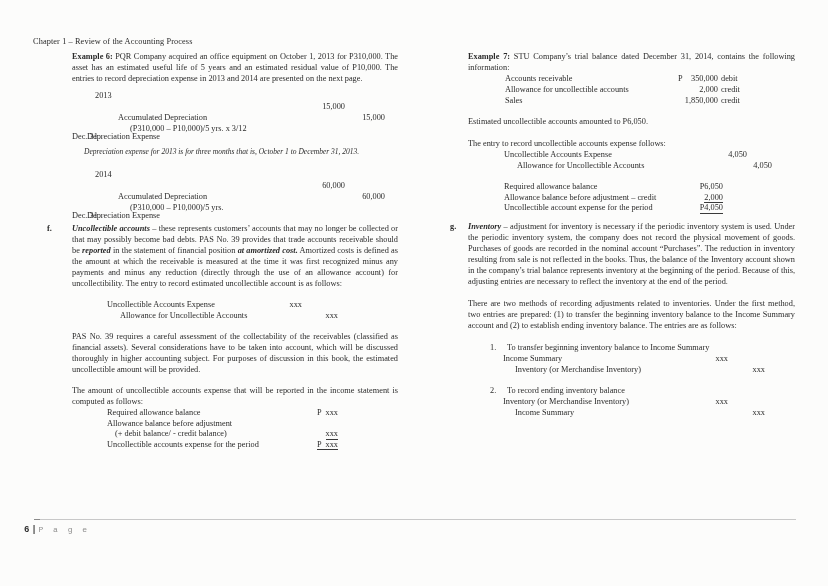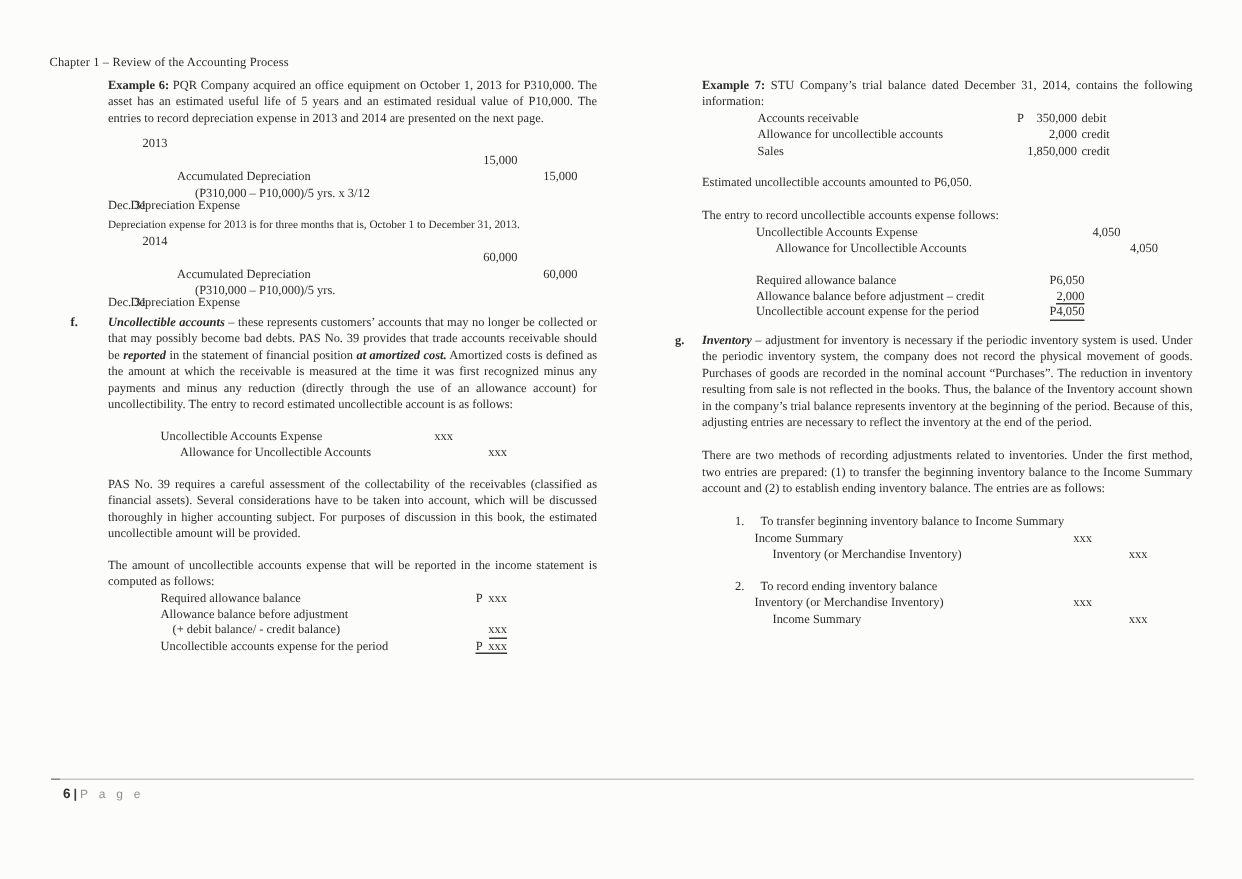"Depreciation expense for 2013 is" .note { font-style: none -> italic; margin: 0 -> 12px }
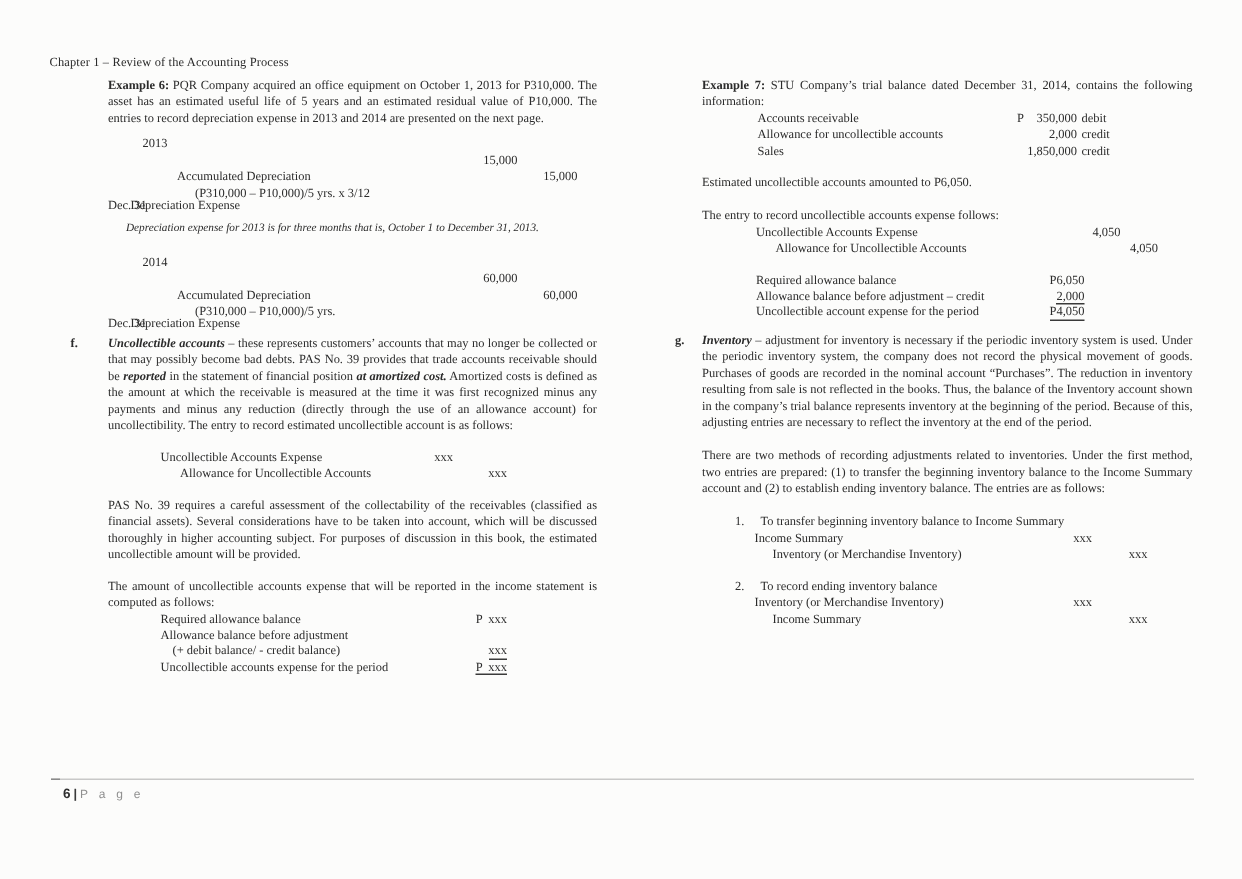"6 | P a g" .footer { font-family: Liberation Sans, sans-serif -> Liberation Mono, monospace; left: 42px -> 24px }
